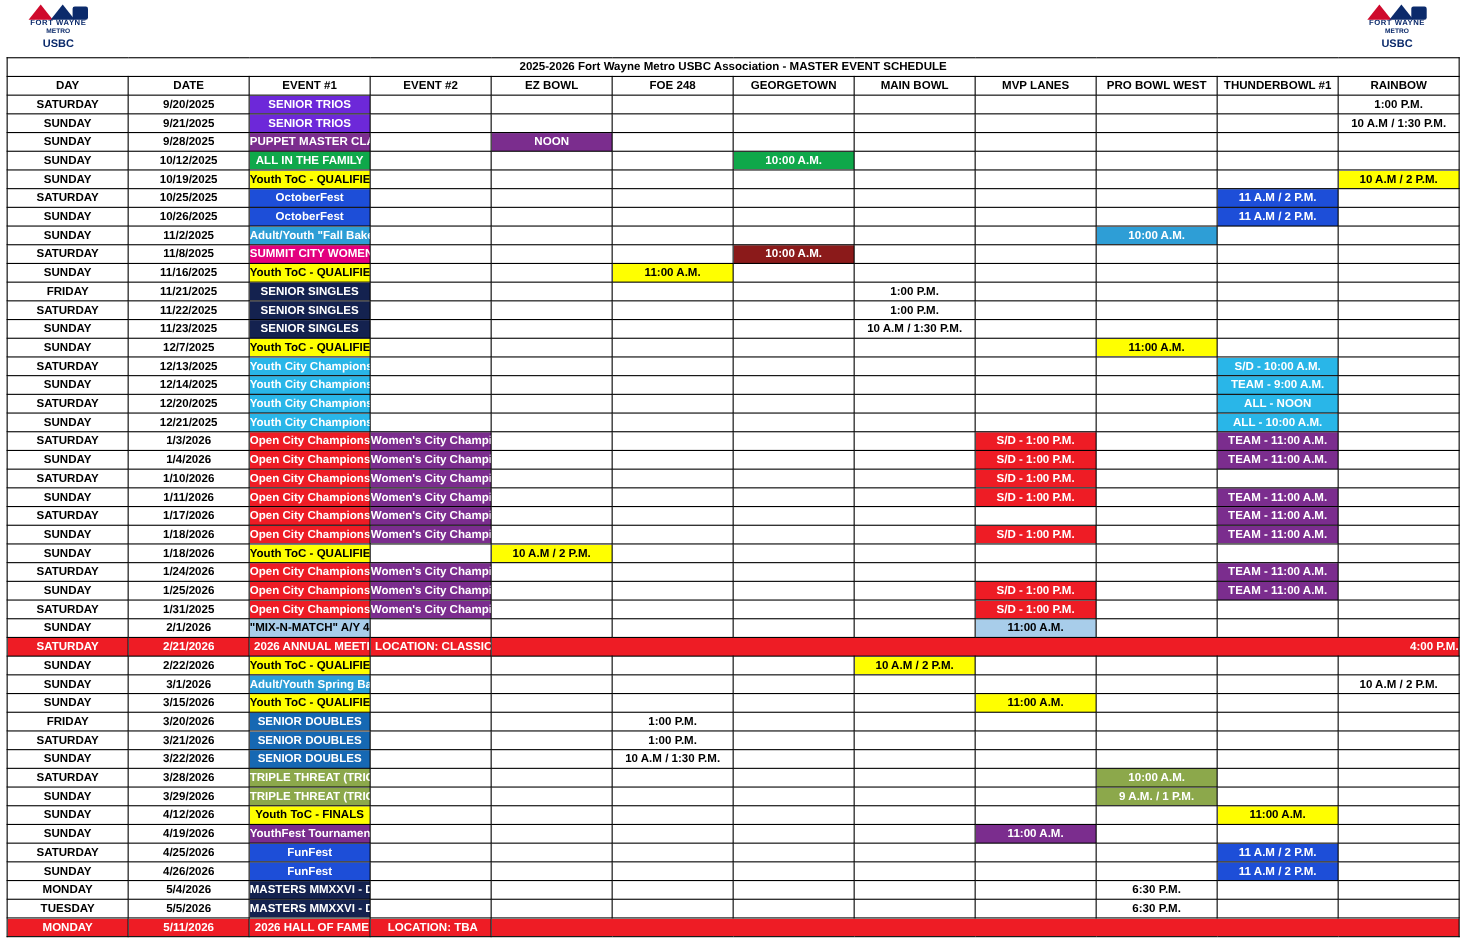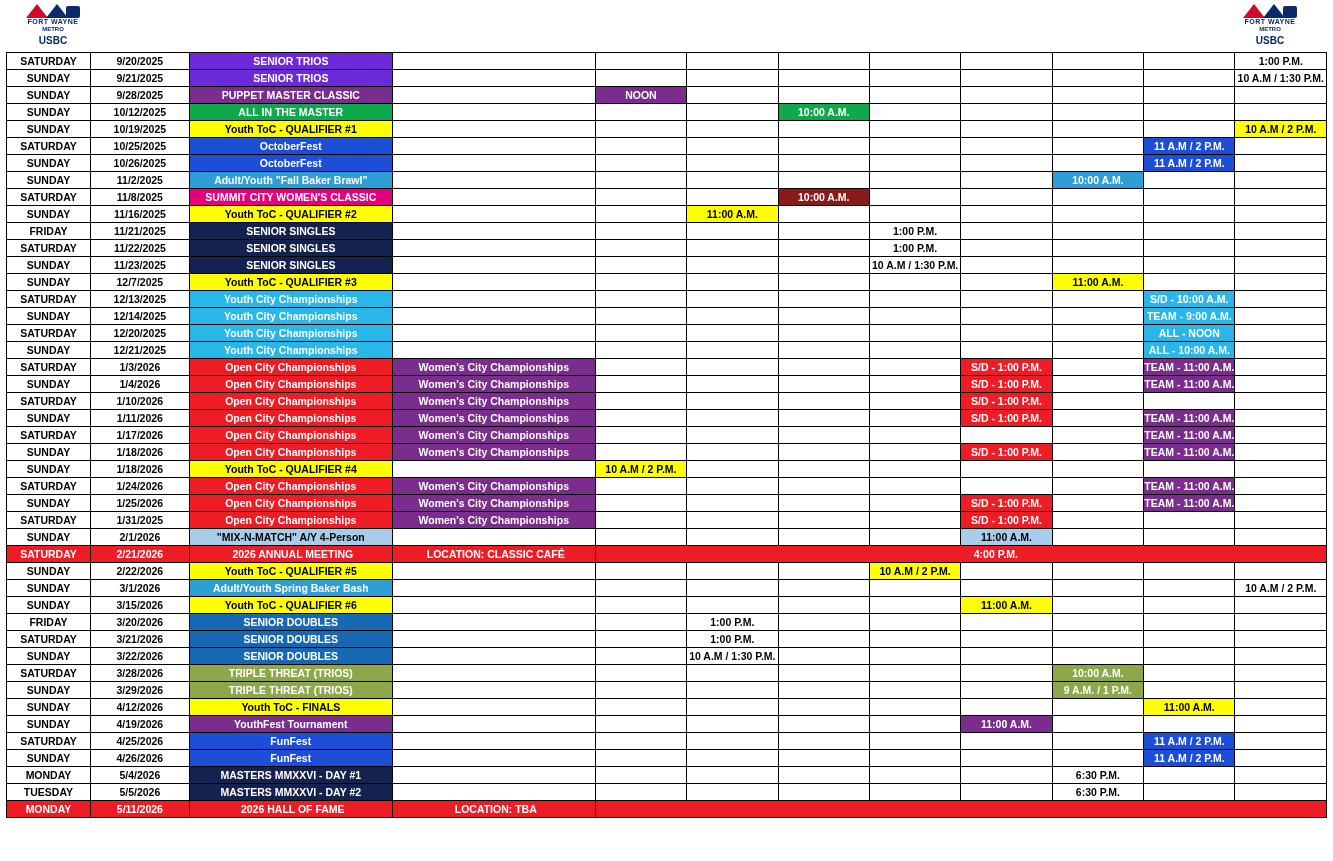"2025-2026 Fort Wayne Metro USBC" tr.titlebar { html: none -> <tr> <td>2025-2026 Fort Wayne Metro USBC Association - MASTER EVENT SCHEDULE</td> </tr> }
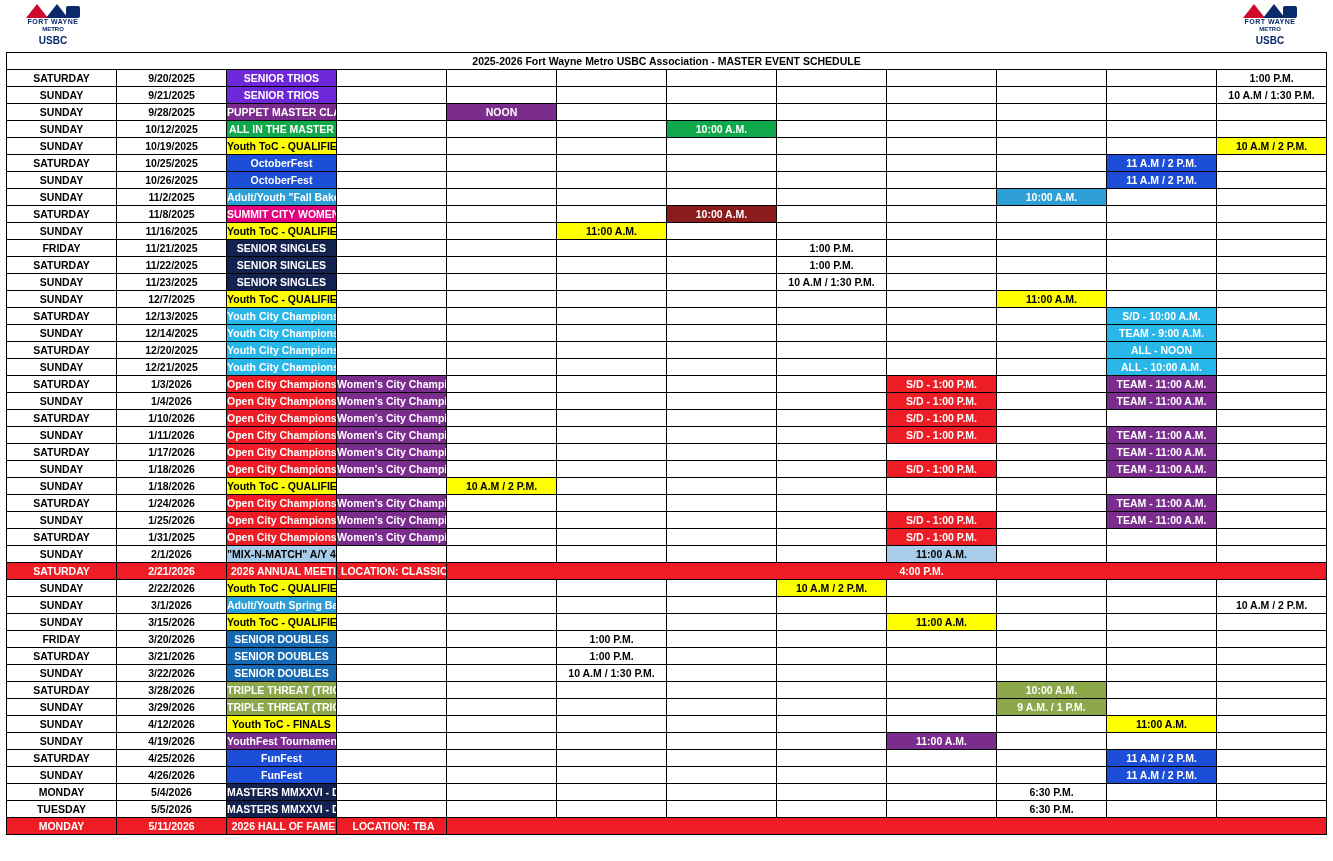"DAY" tr.hdr { html: none -> <tr> <td>DAY</td> <td>DATE</td> <td>EVENT #1</td> <td>EVENT #2</td> <td>EZ BOWL</td> <td>FOE 248</td> <td>GEORGETOWN</td> <td>MAIN BOWL</td> <td>MVP LANES</td> <td>PRO BOWL WEST</td> <td>THUNDERBOWL #1</td> <td>RAINBOW</td> </tr> }
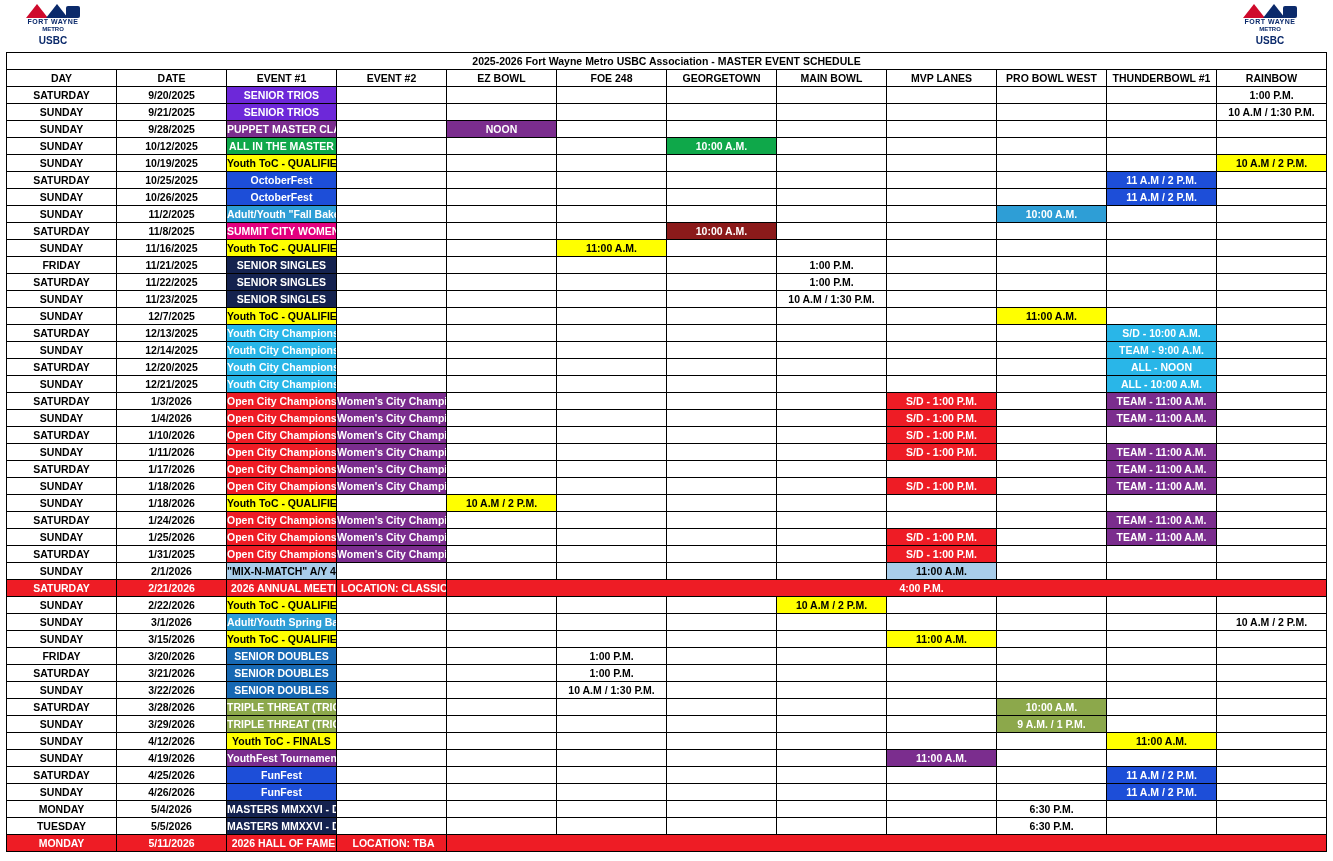"ALL IN THE MASTER" td.ev1 { text: MASTER -> FAMILY }
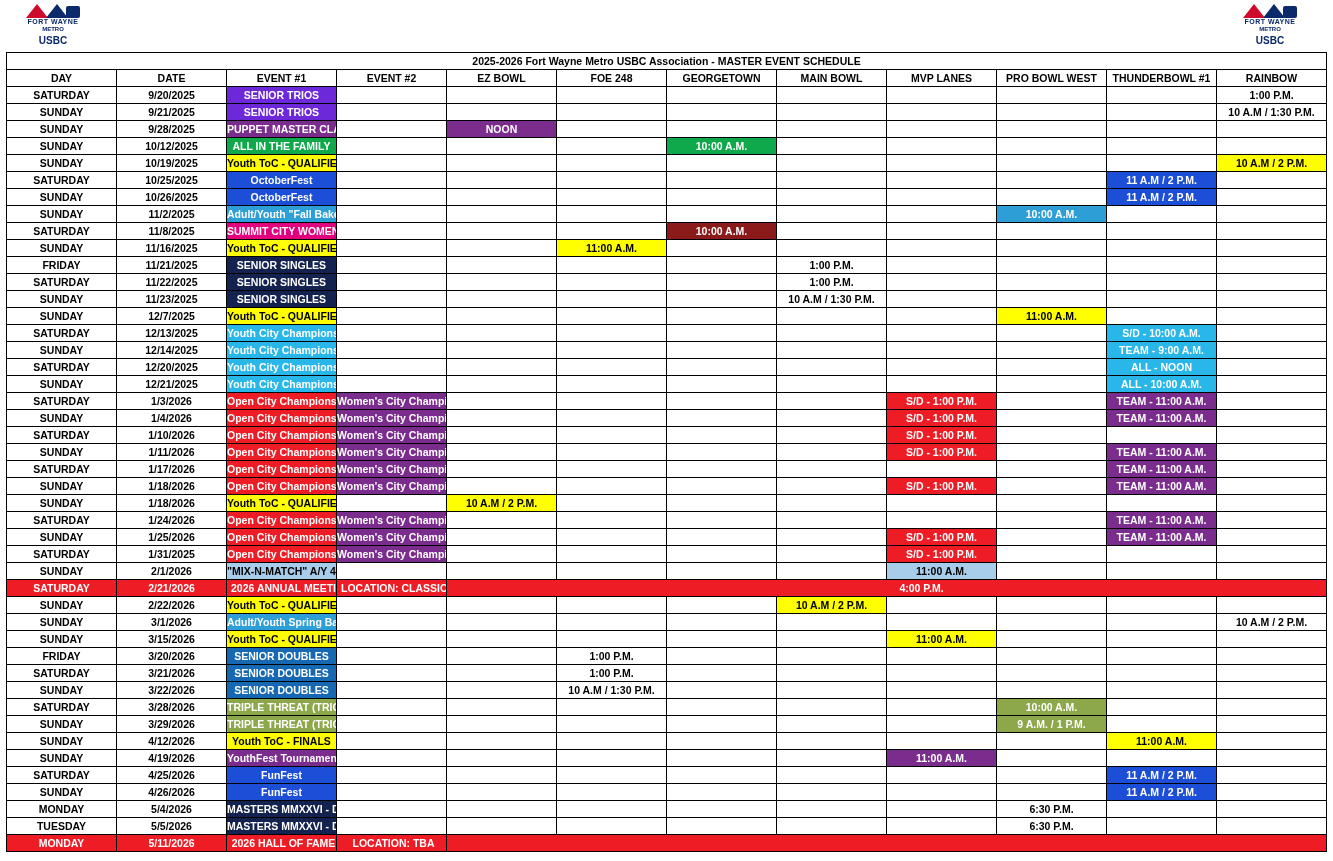"4:00 P.M." td { text-align: center -> right }
